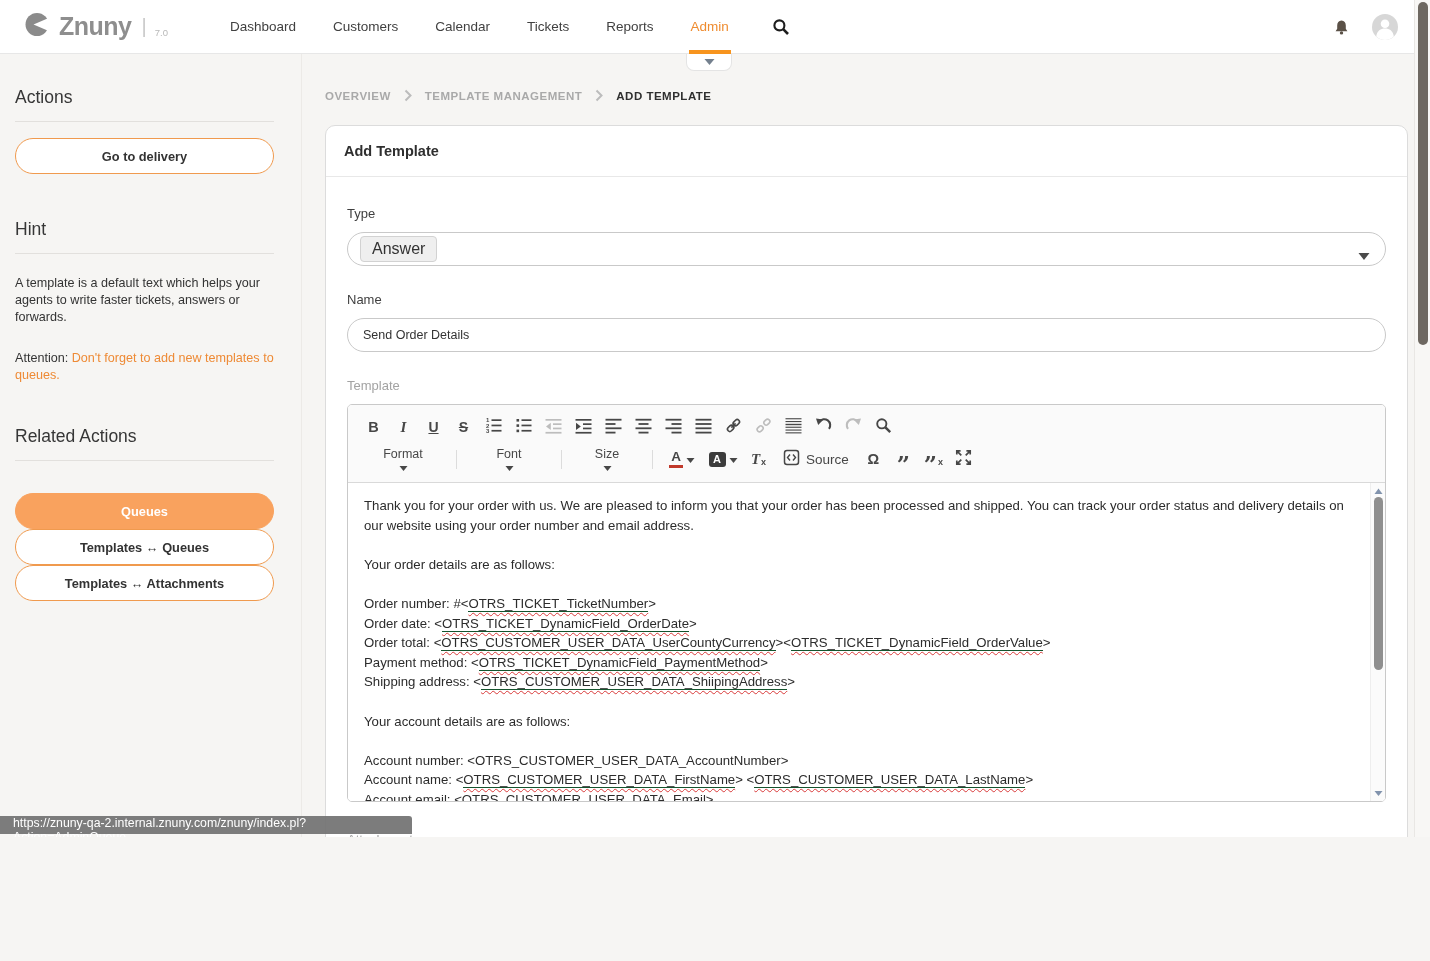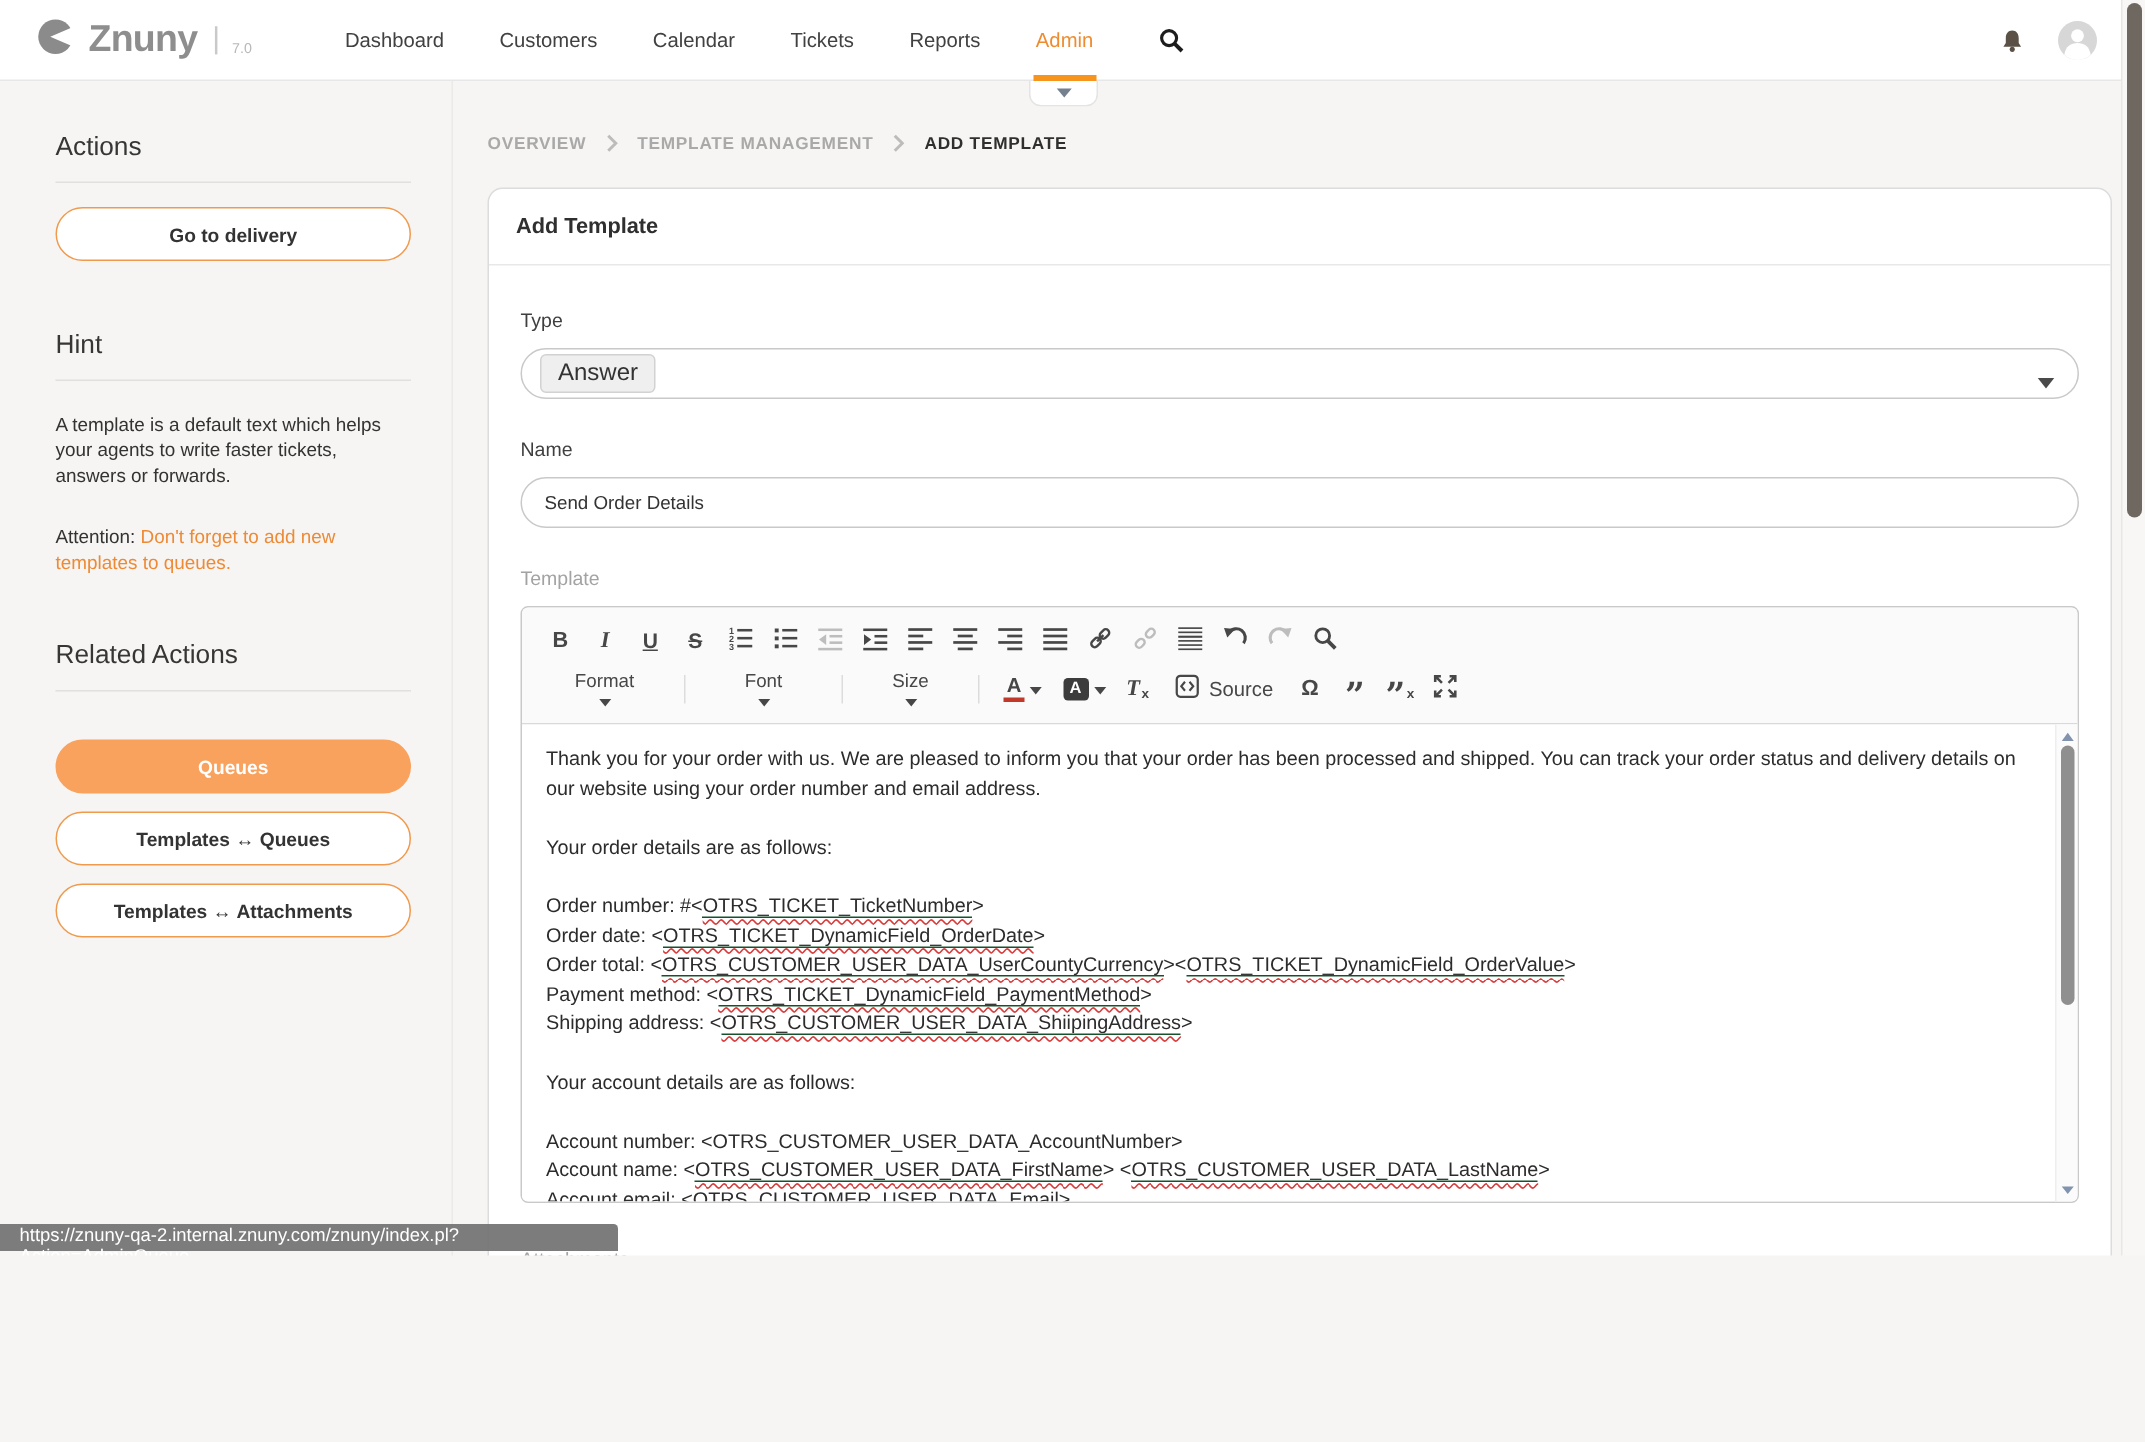"Actions" .sidebar { padding: 33px 27px 0 37px -> 33px 27px 0 15px }
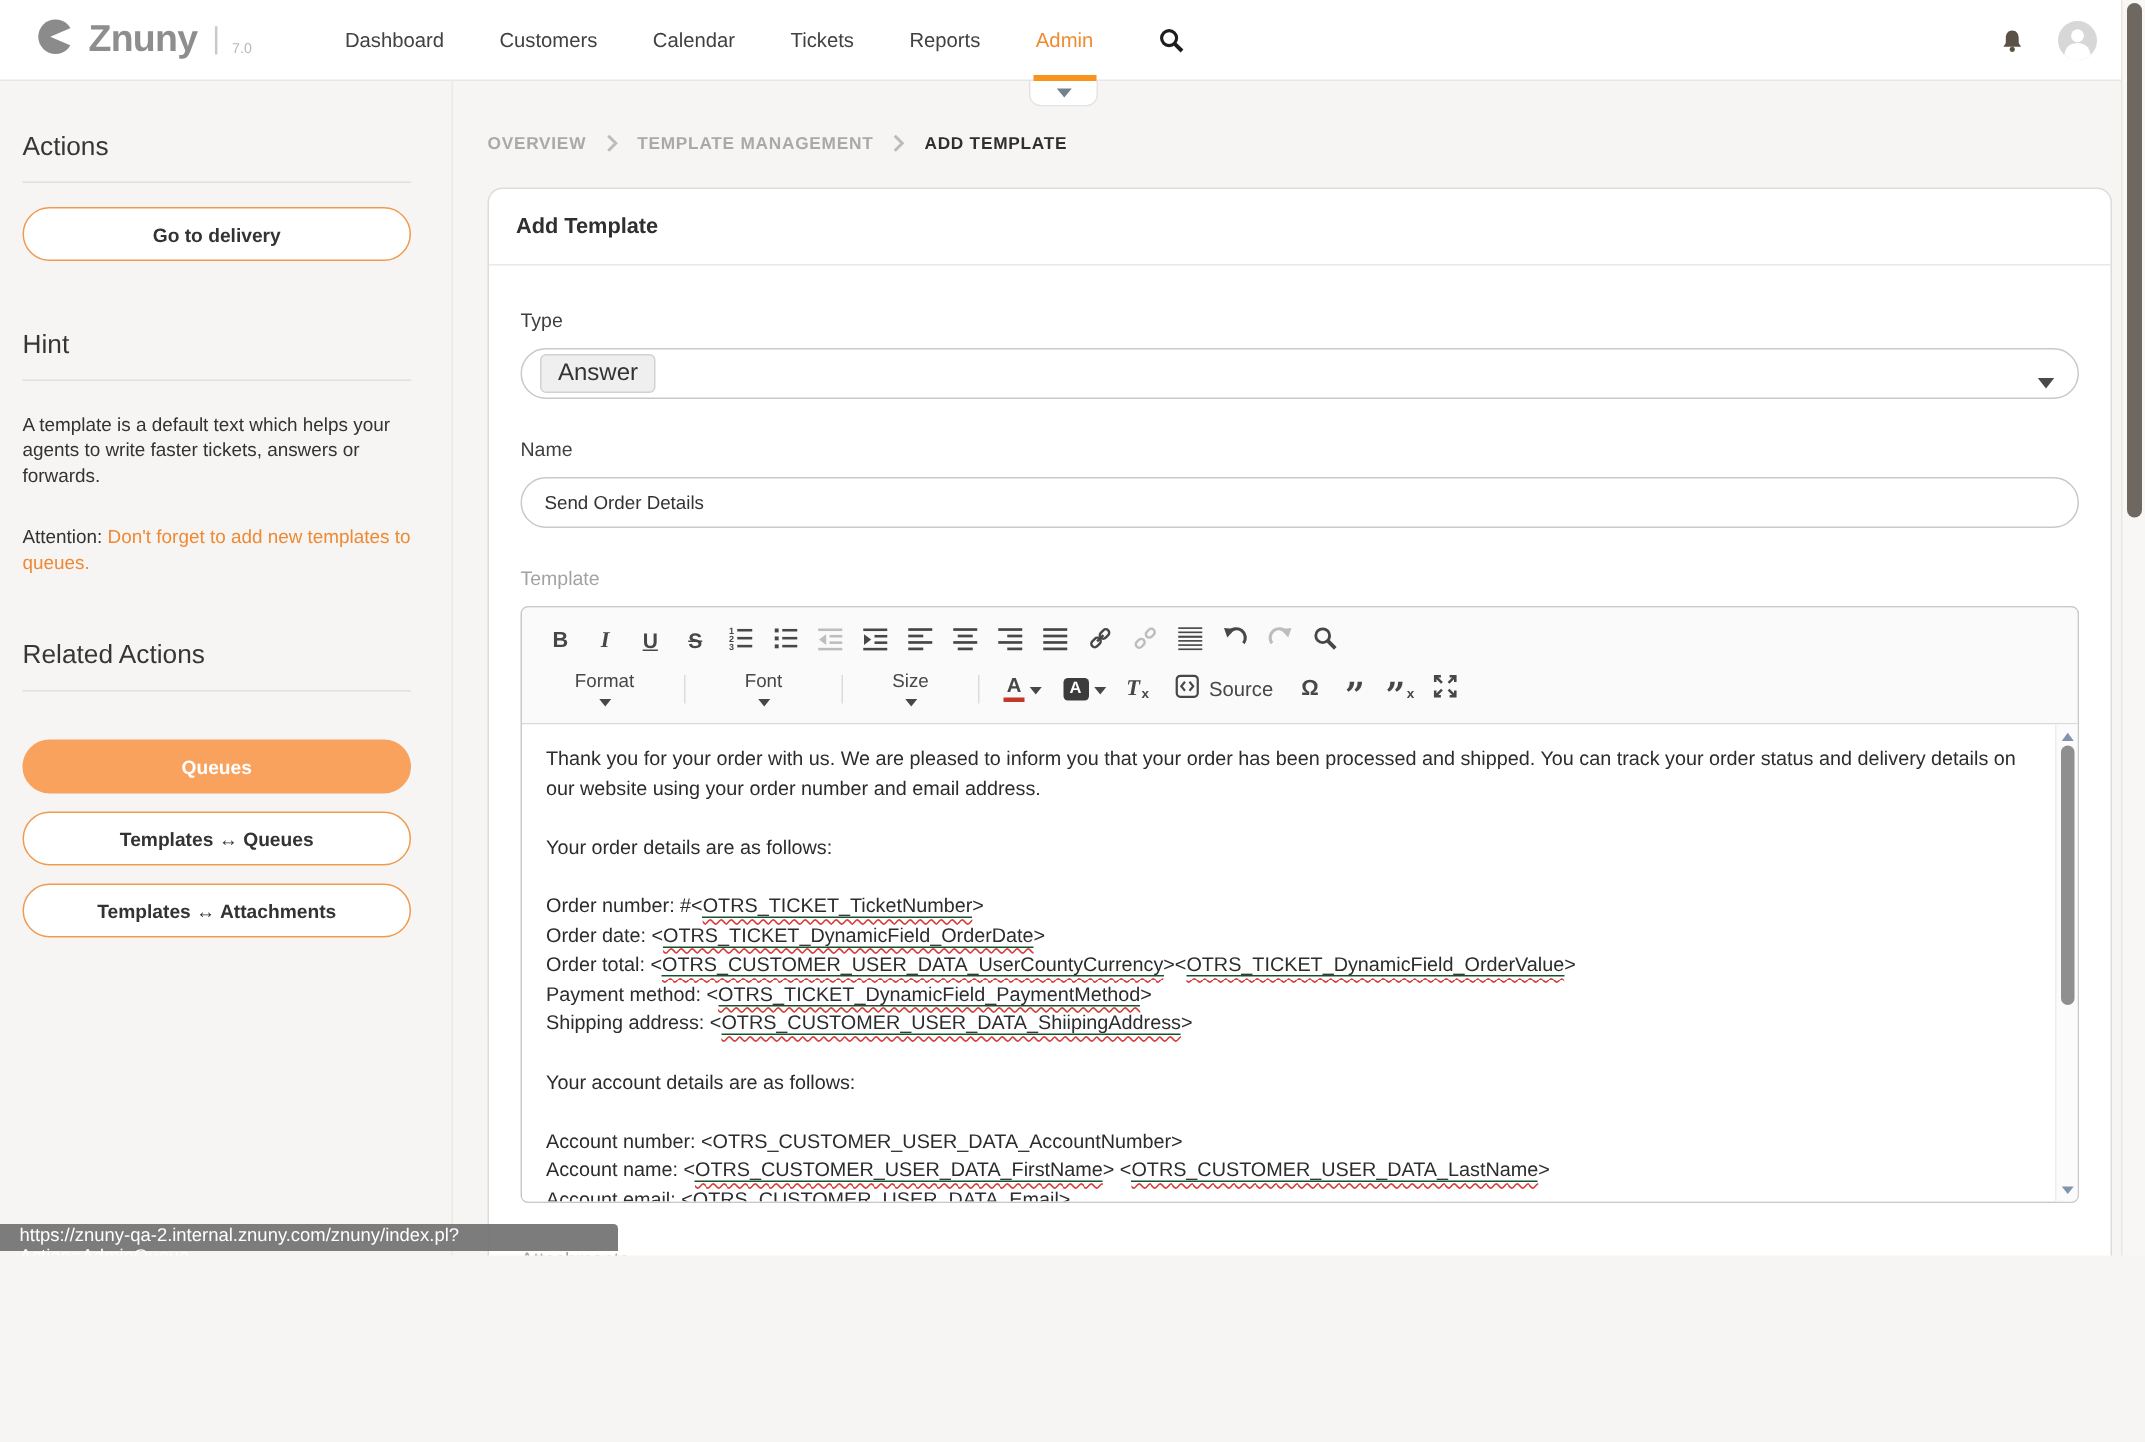"Queues" .related-btns { gap: 12px -> none }
